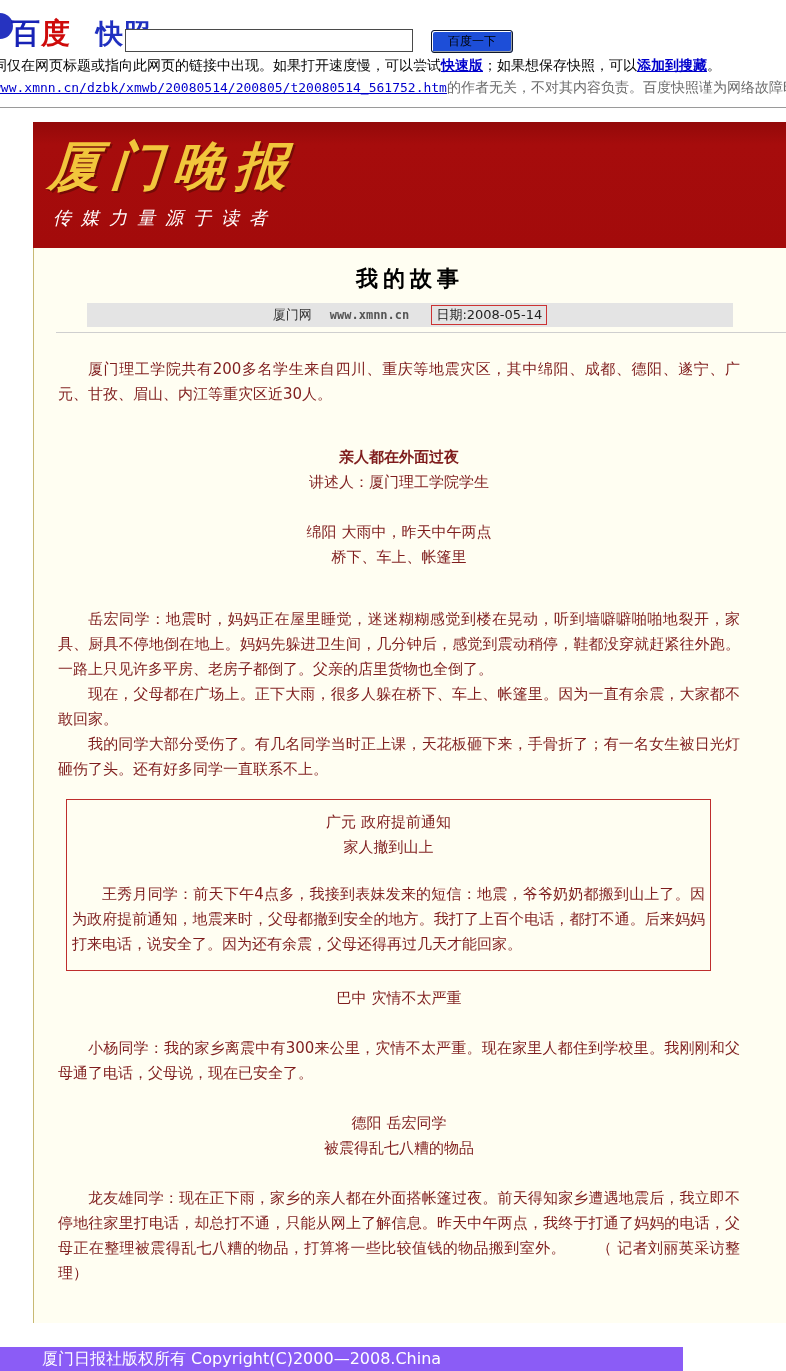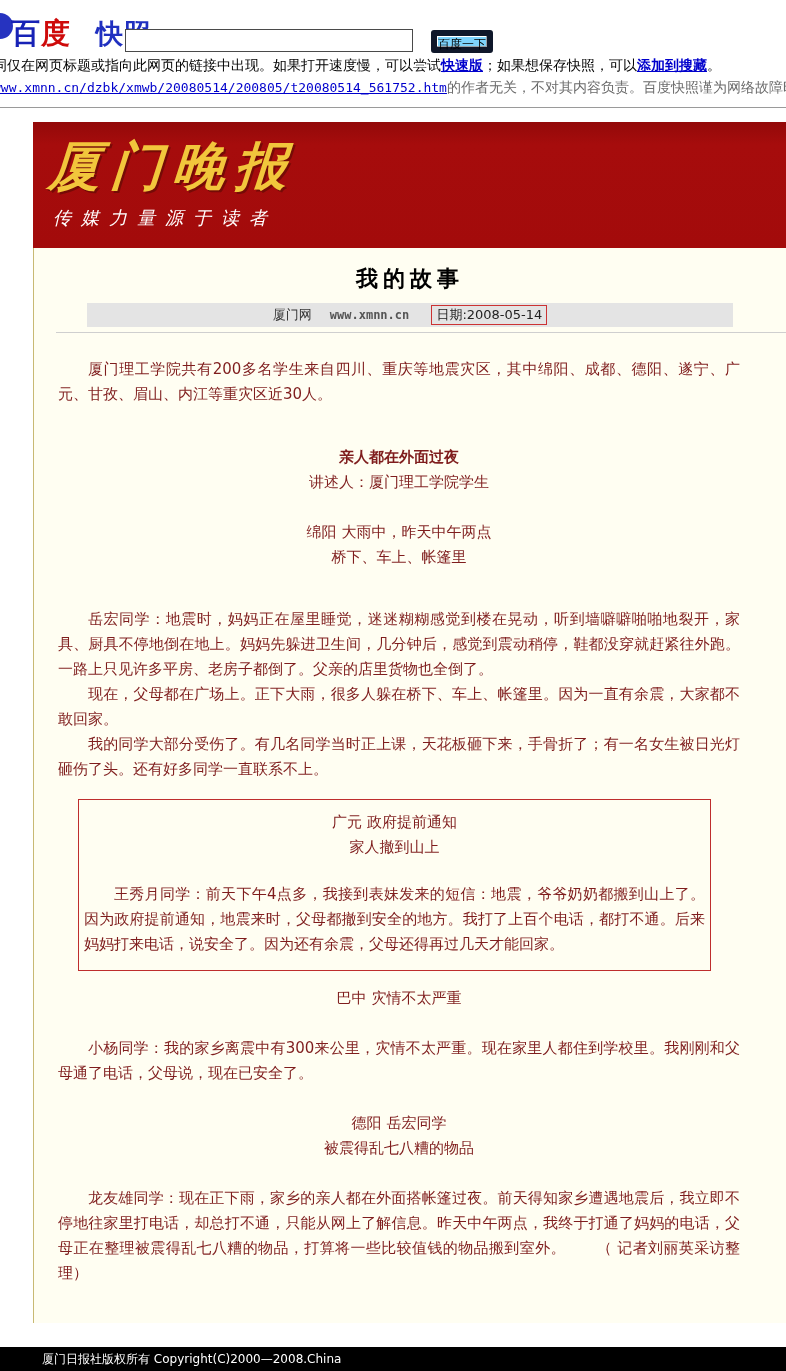"百度一下" .search-btn { background: #7dd3fc -> #1d4ed8; border: 6px solid #0f172a -> 1px solid #0f172a; width: 62px -> 82px }
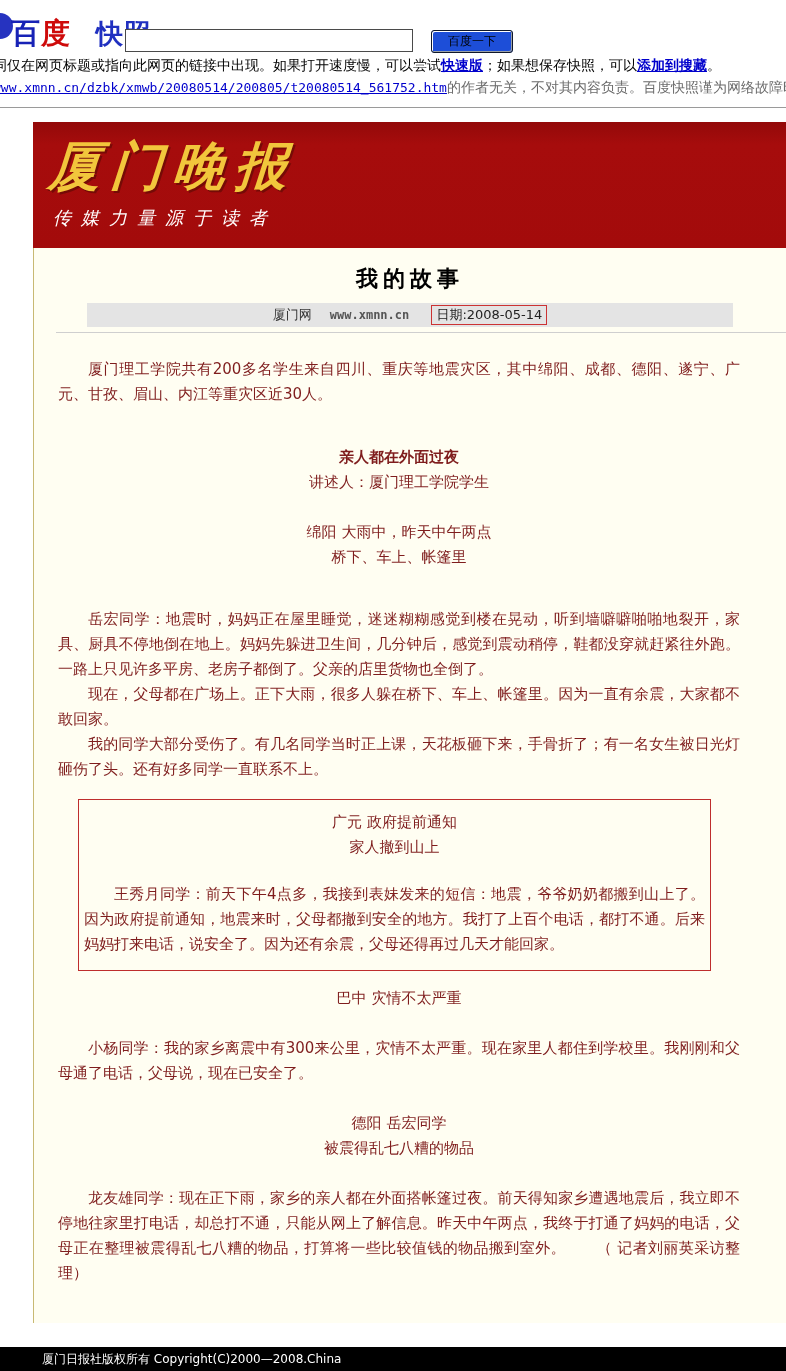"广元 政府提前通知" .red-box { margin: 17px 29px 0 20px -> 17px 29px 0 8px }
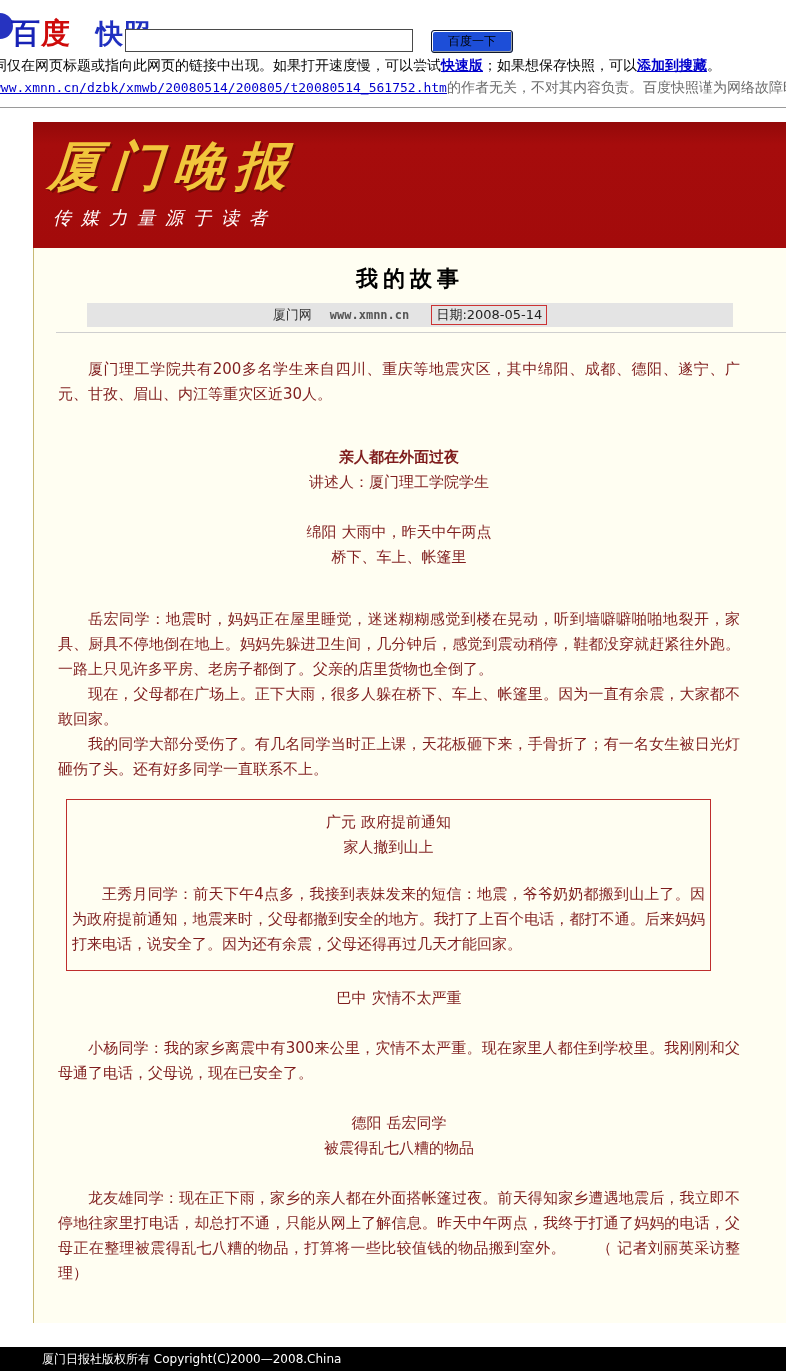"厦门日报社版权所有 Copyright(C)2000—2008.China" .bottom-bar { background: #000000 -> #8b5cf6; font-size: 12px -> 16px; width: 786px -> 683px }
